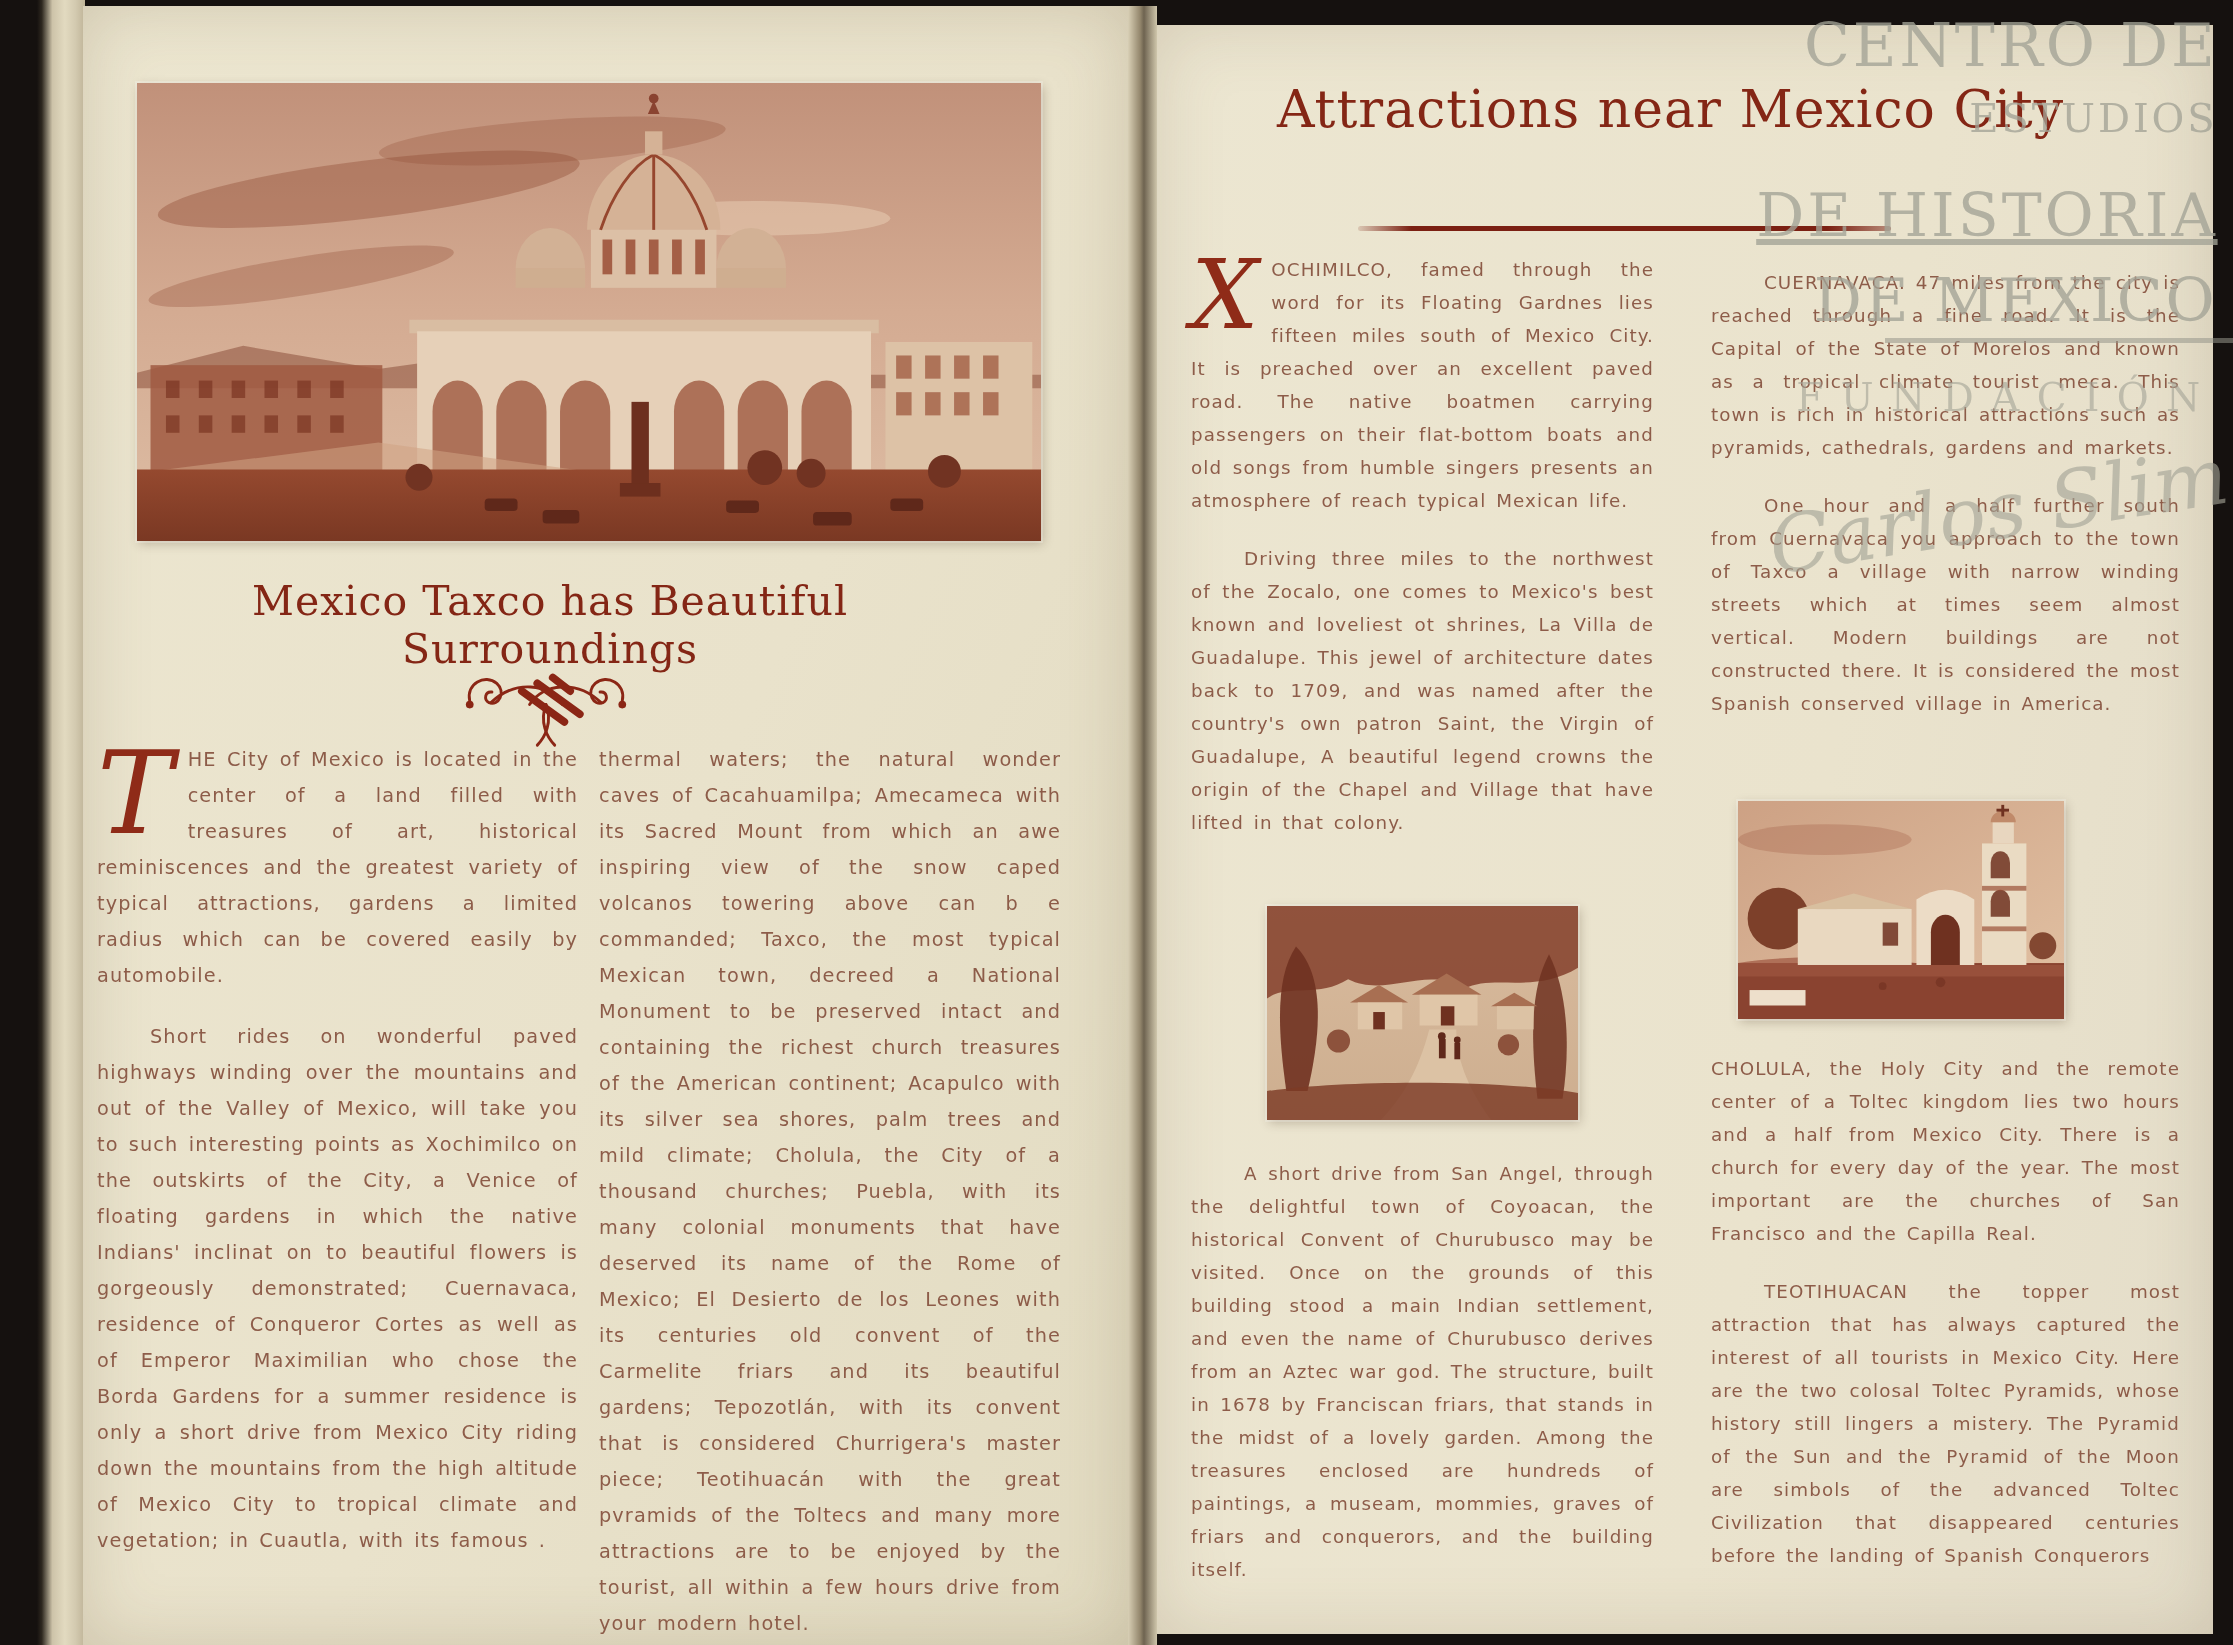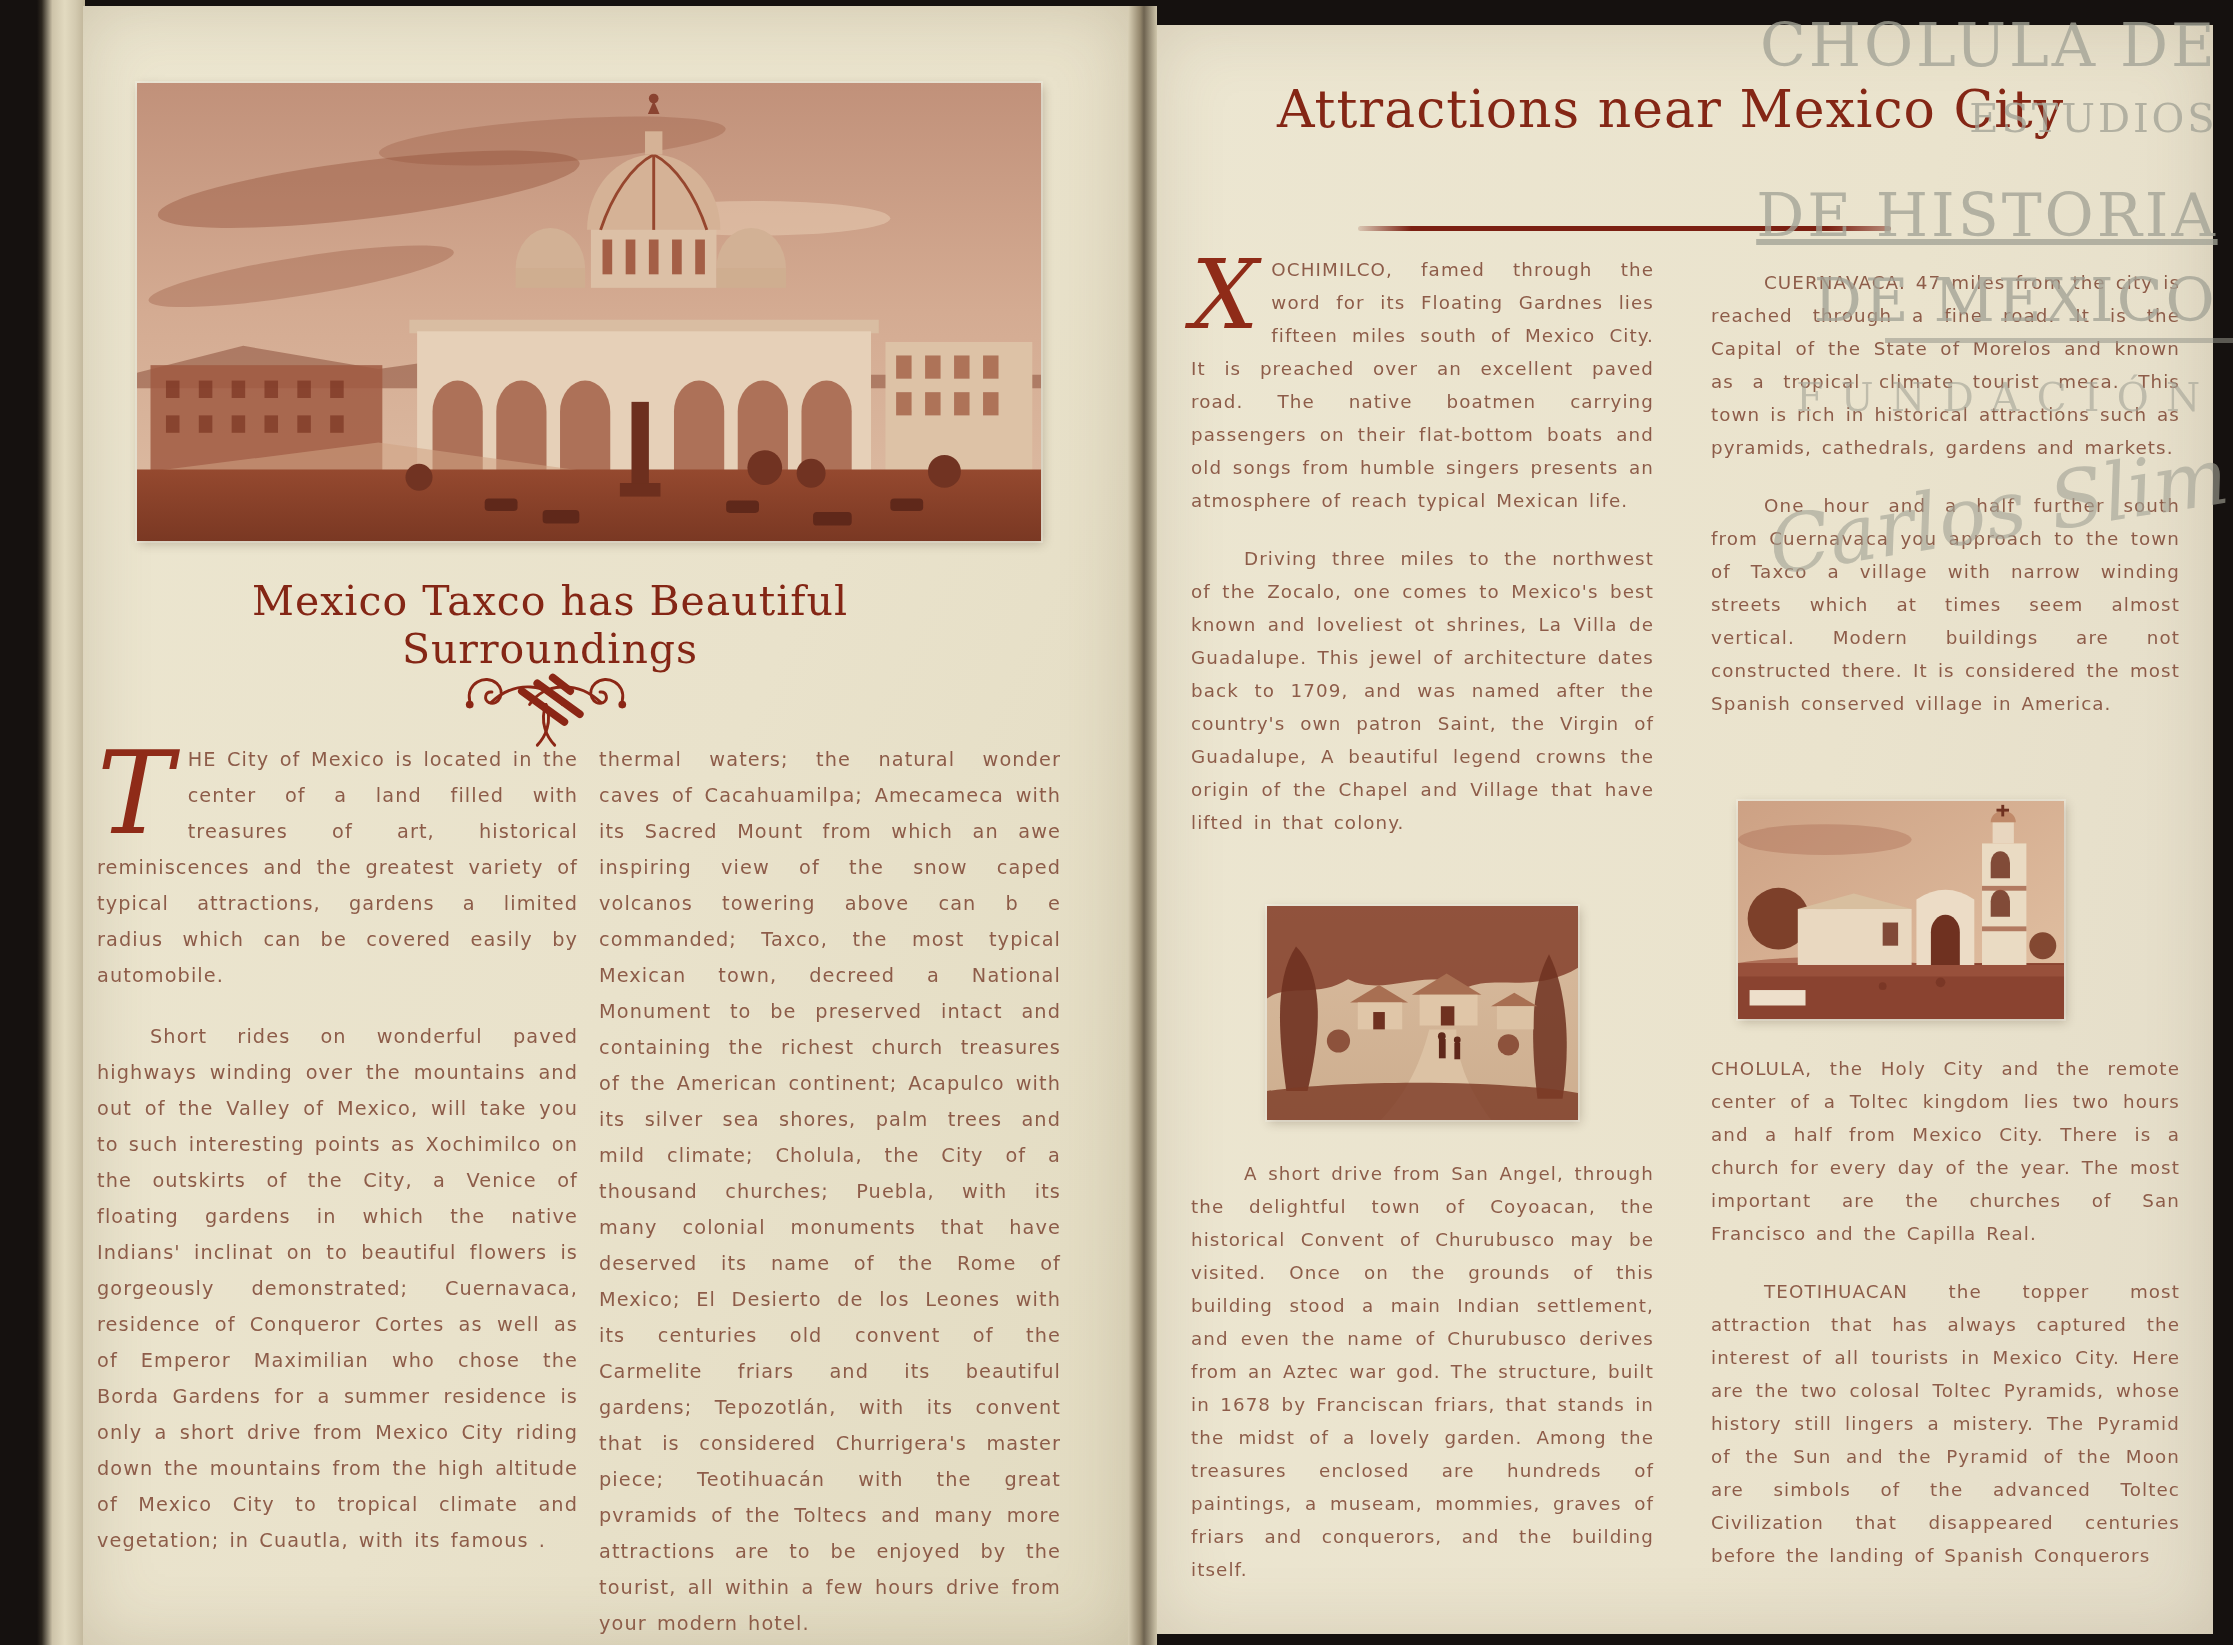"CHOLULA DE" div.wm { text: CHOLULA -> CENTRO }
